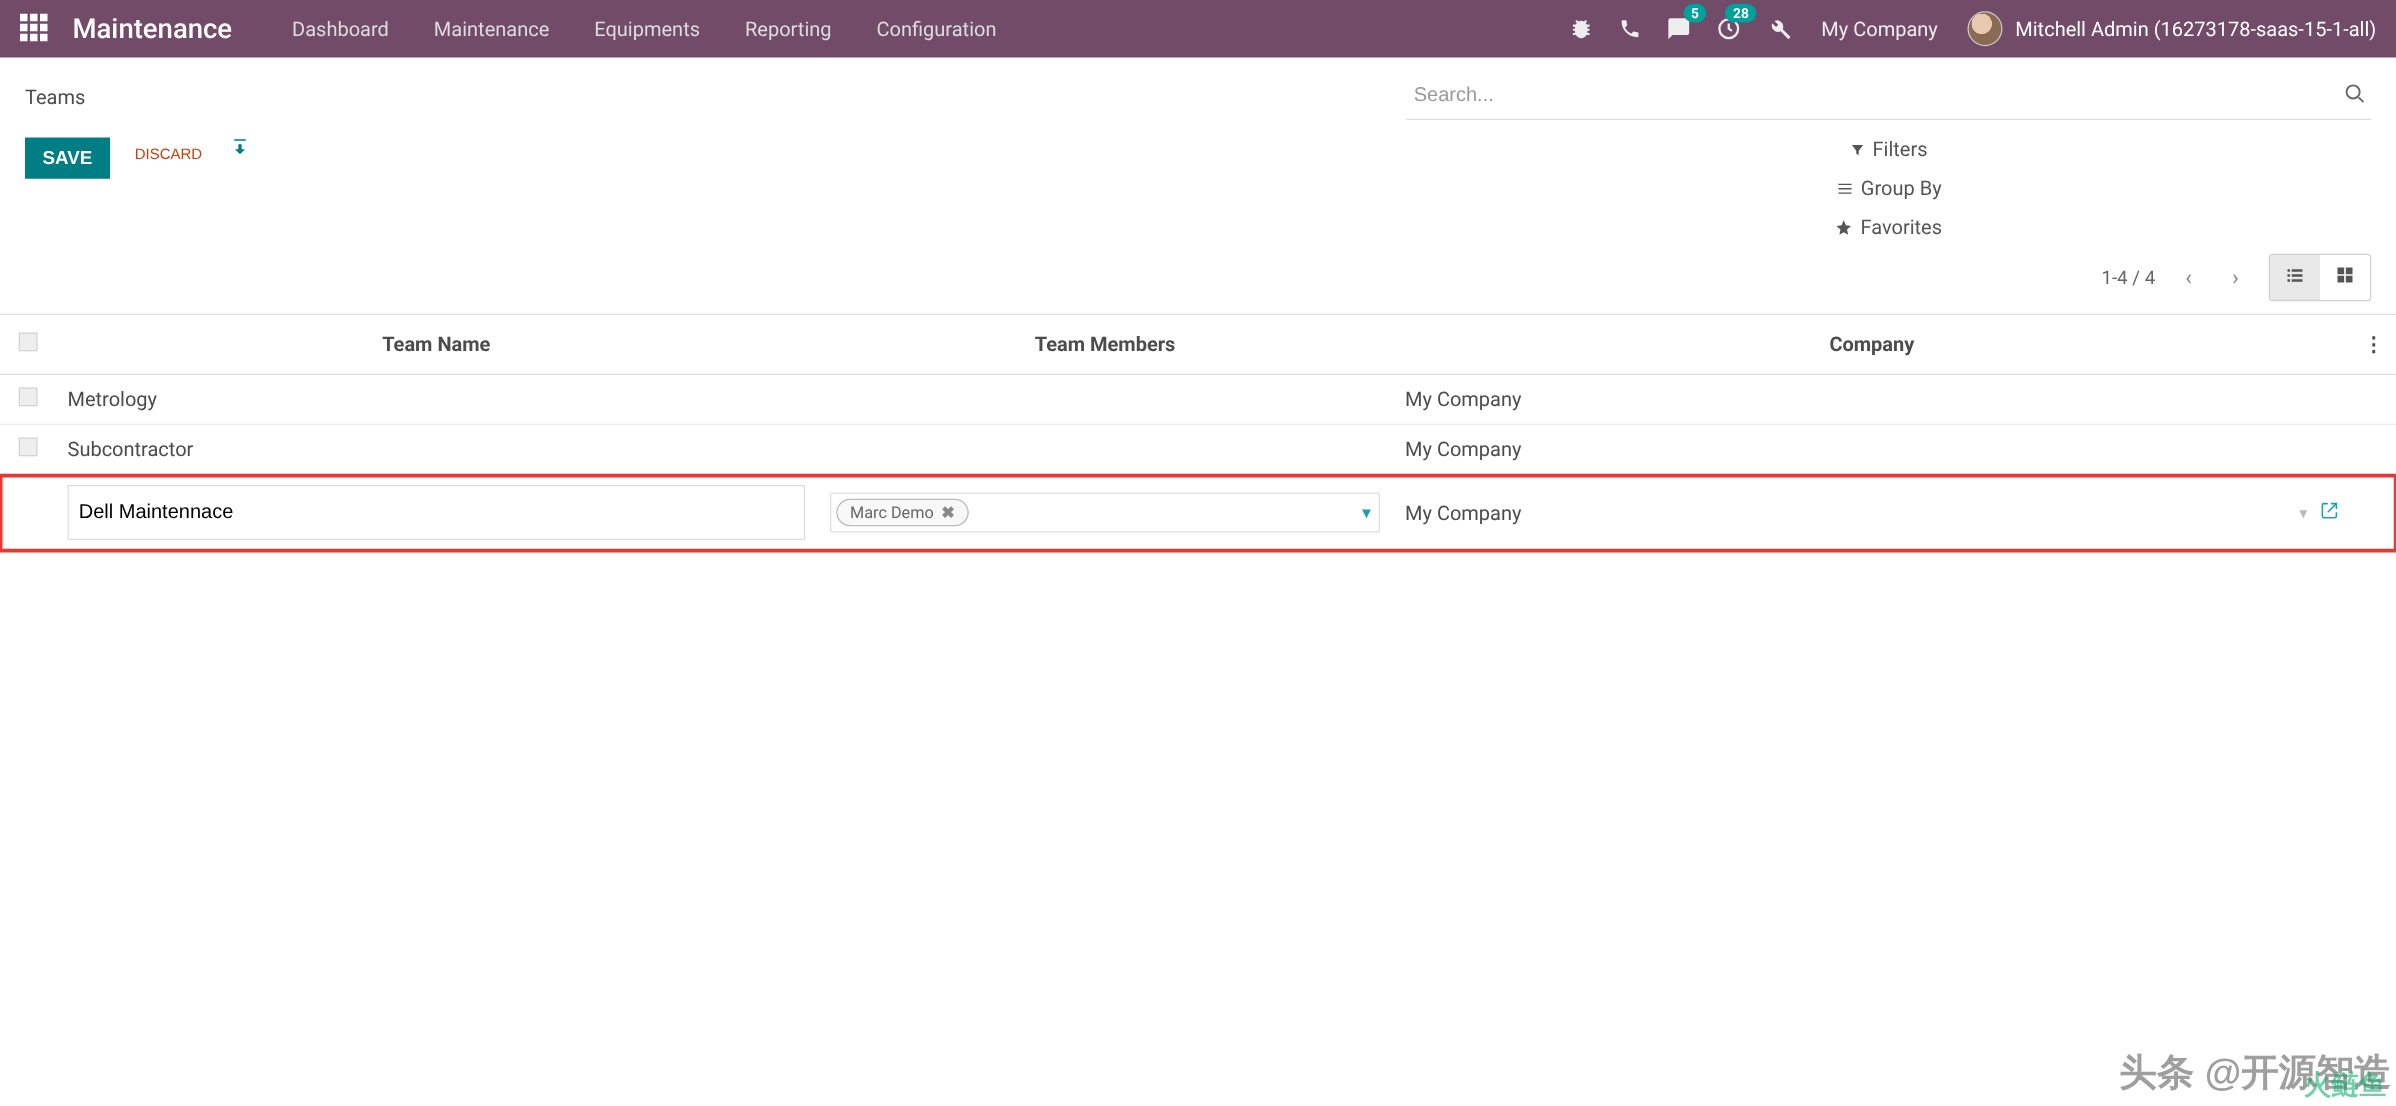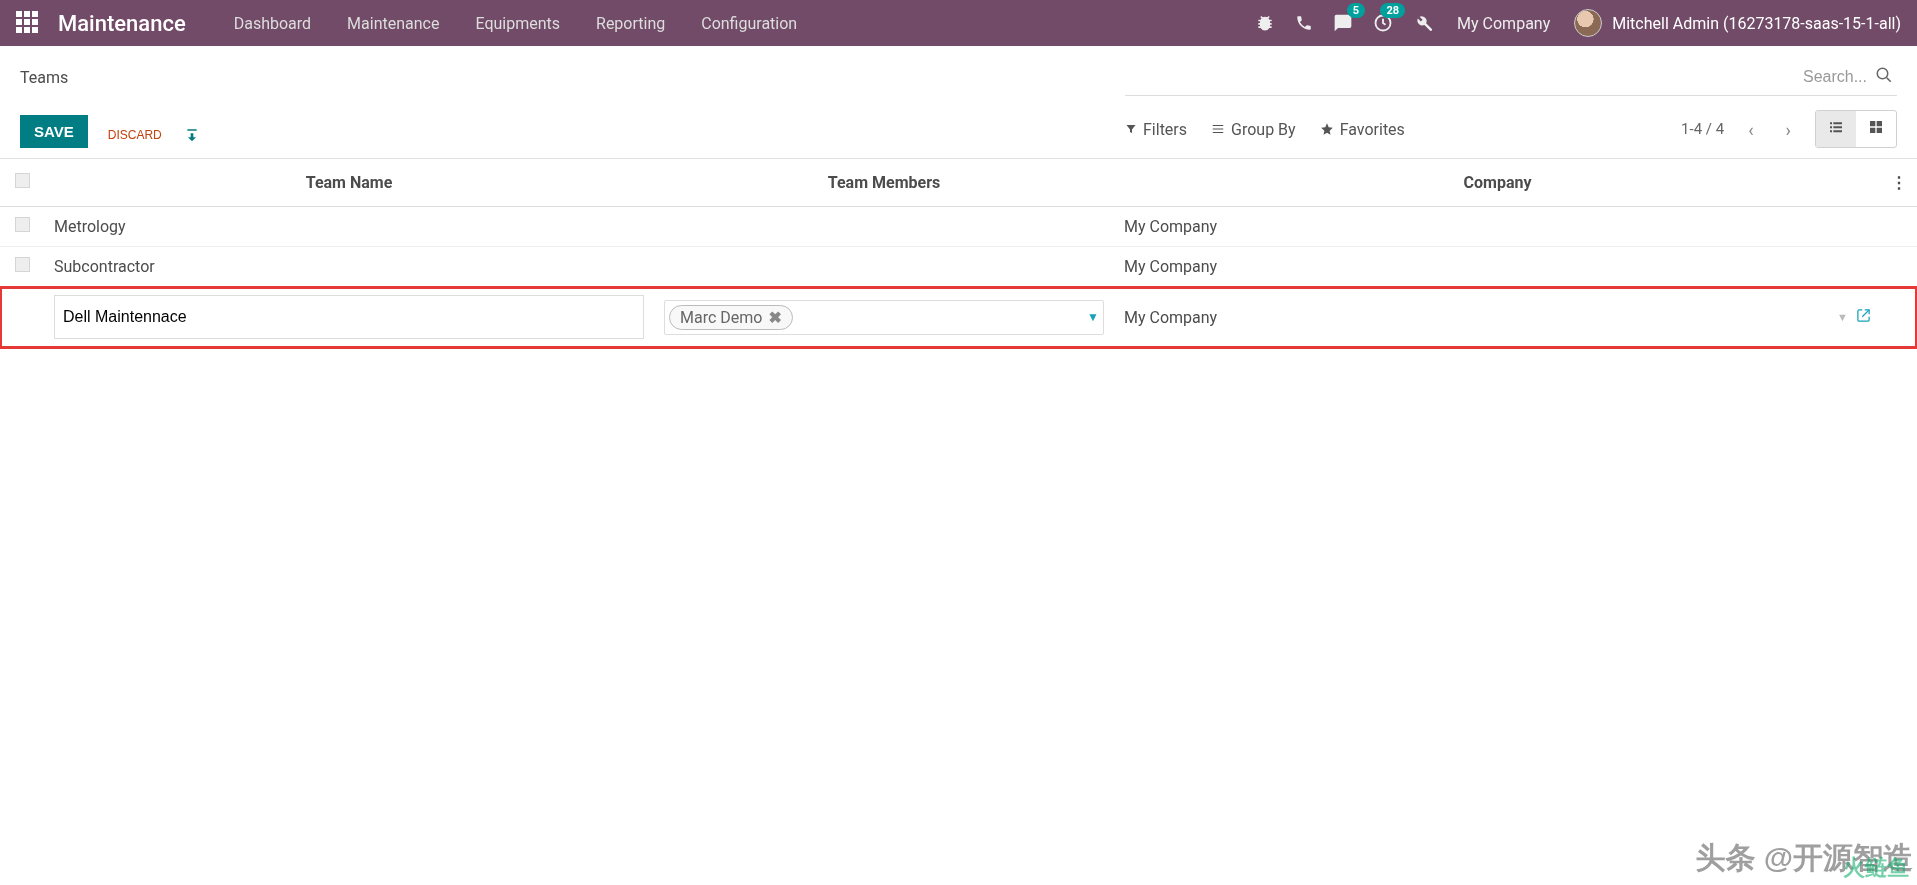"Search..." .search-input { text-align: right -> none }
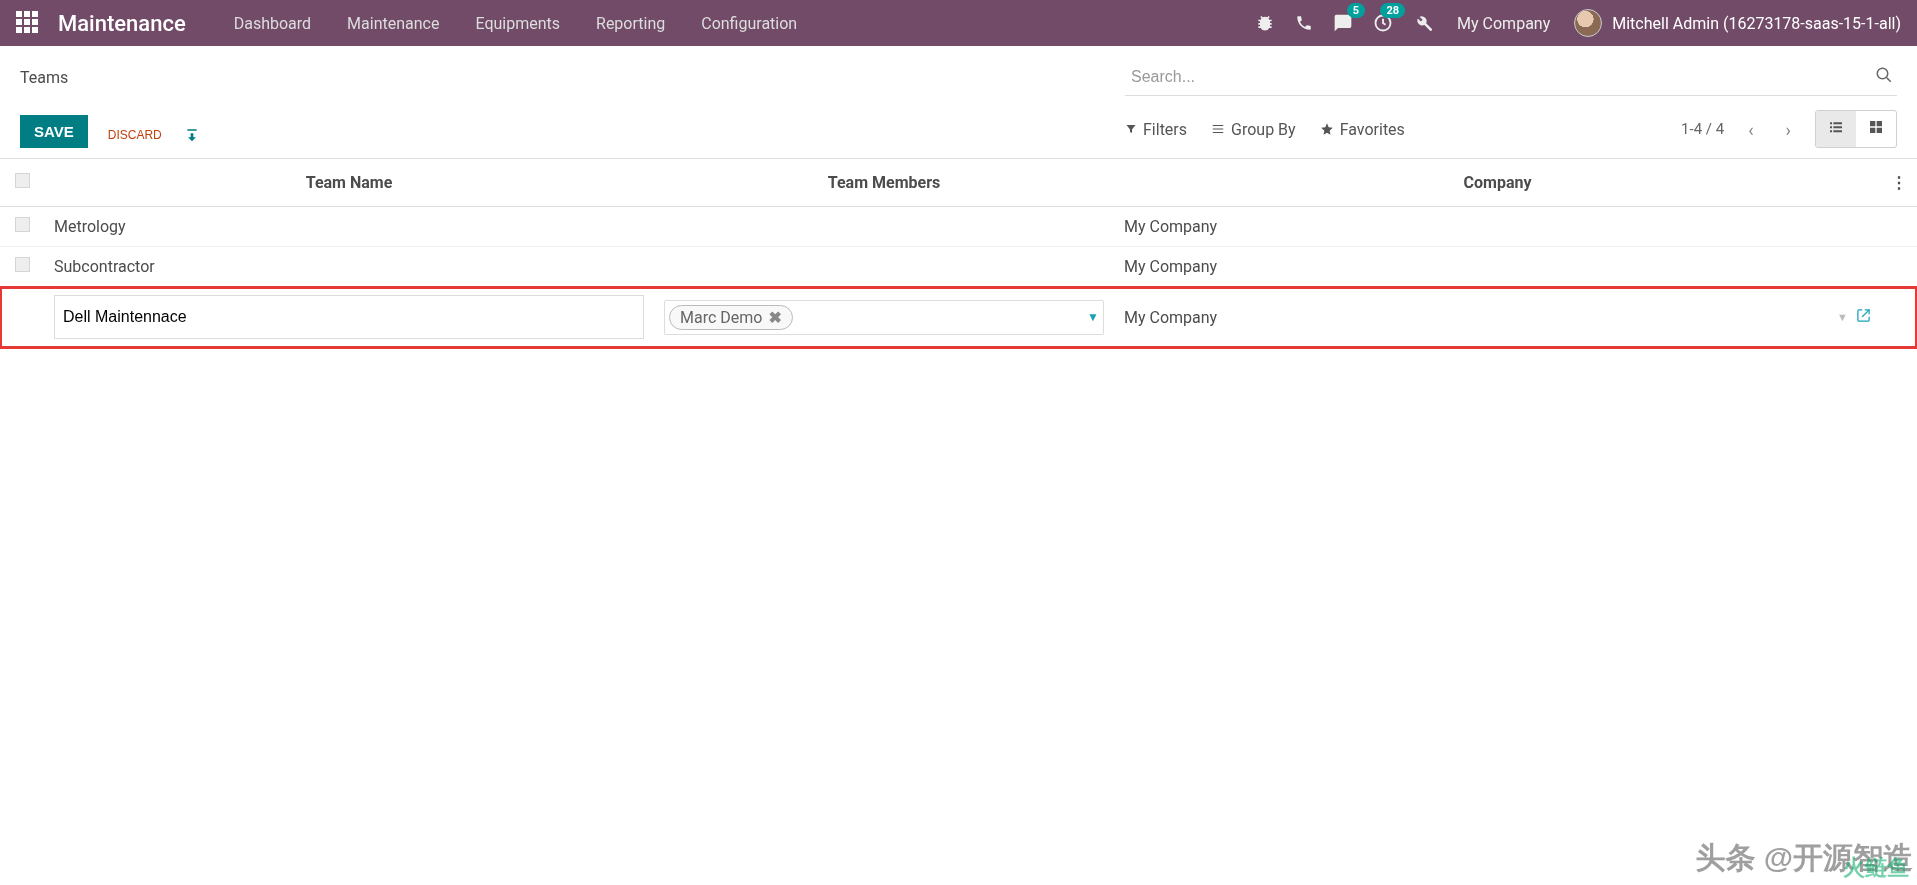"SAVE" .cp-row2 { align-items: flex-end -> flex-start }
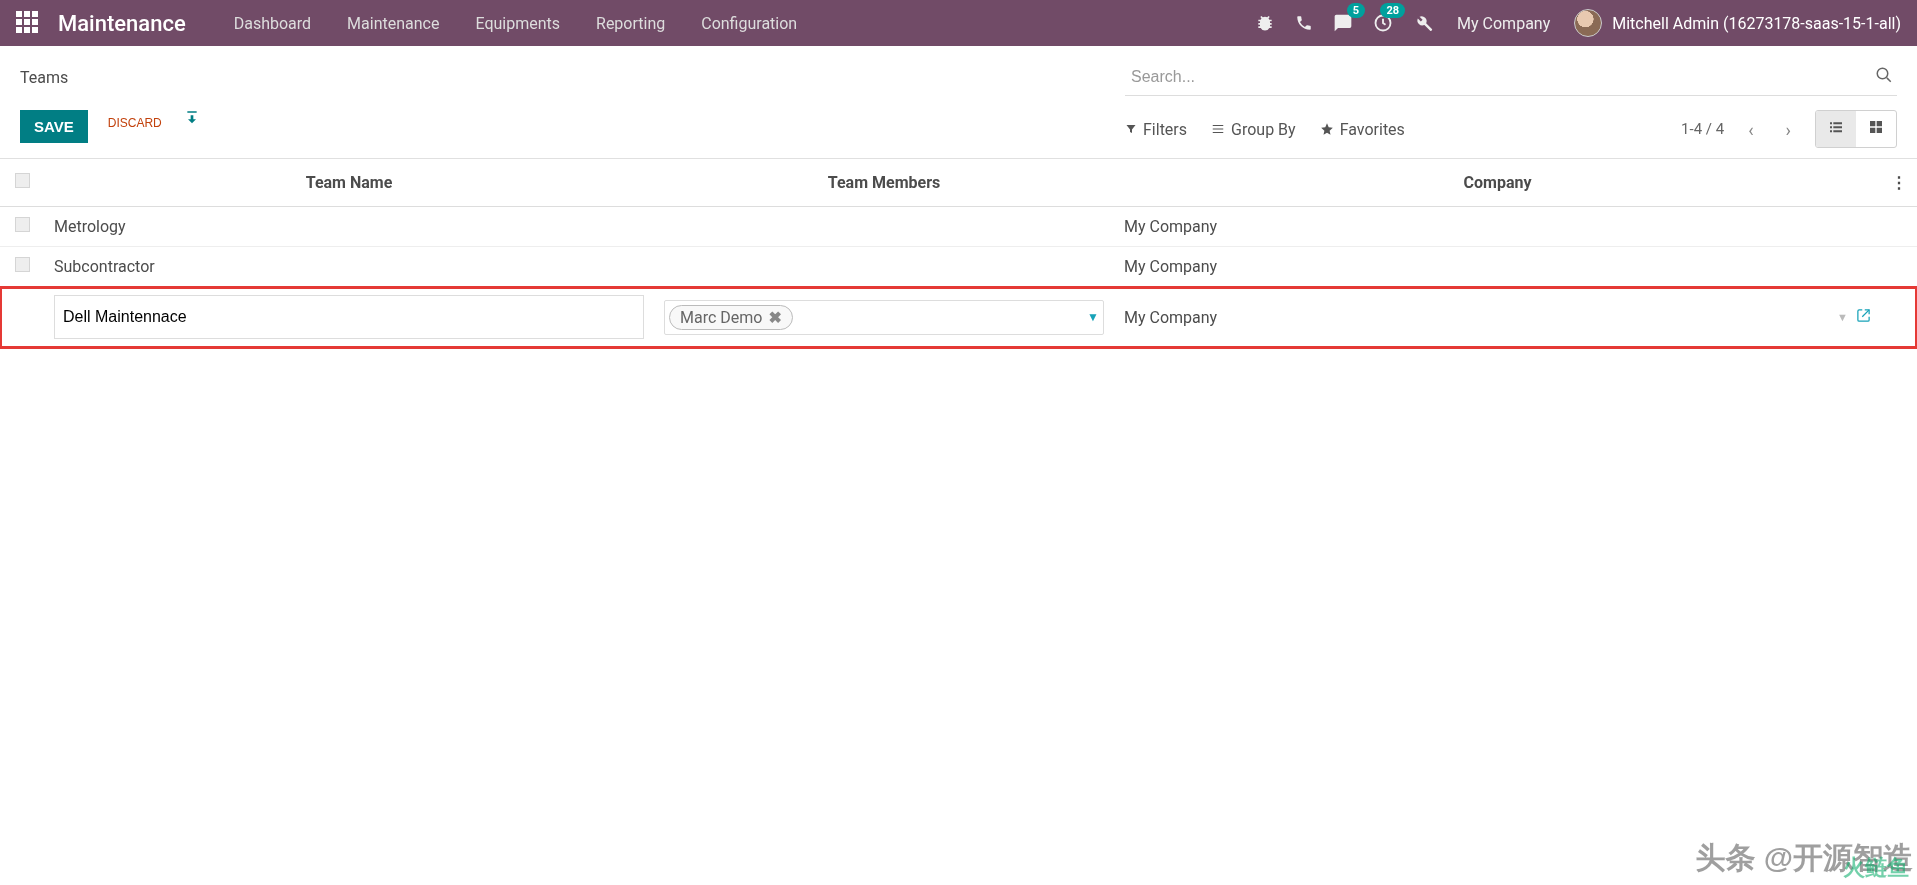"Filters" .search-opts { flex-direction: none -> column; gap: 24px -> 12px }
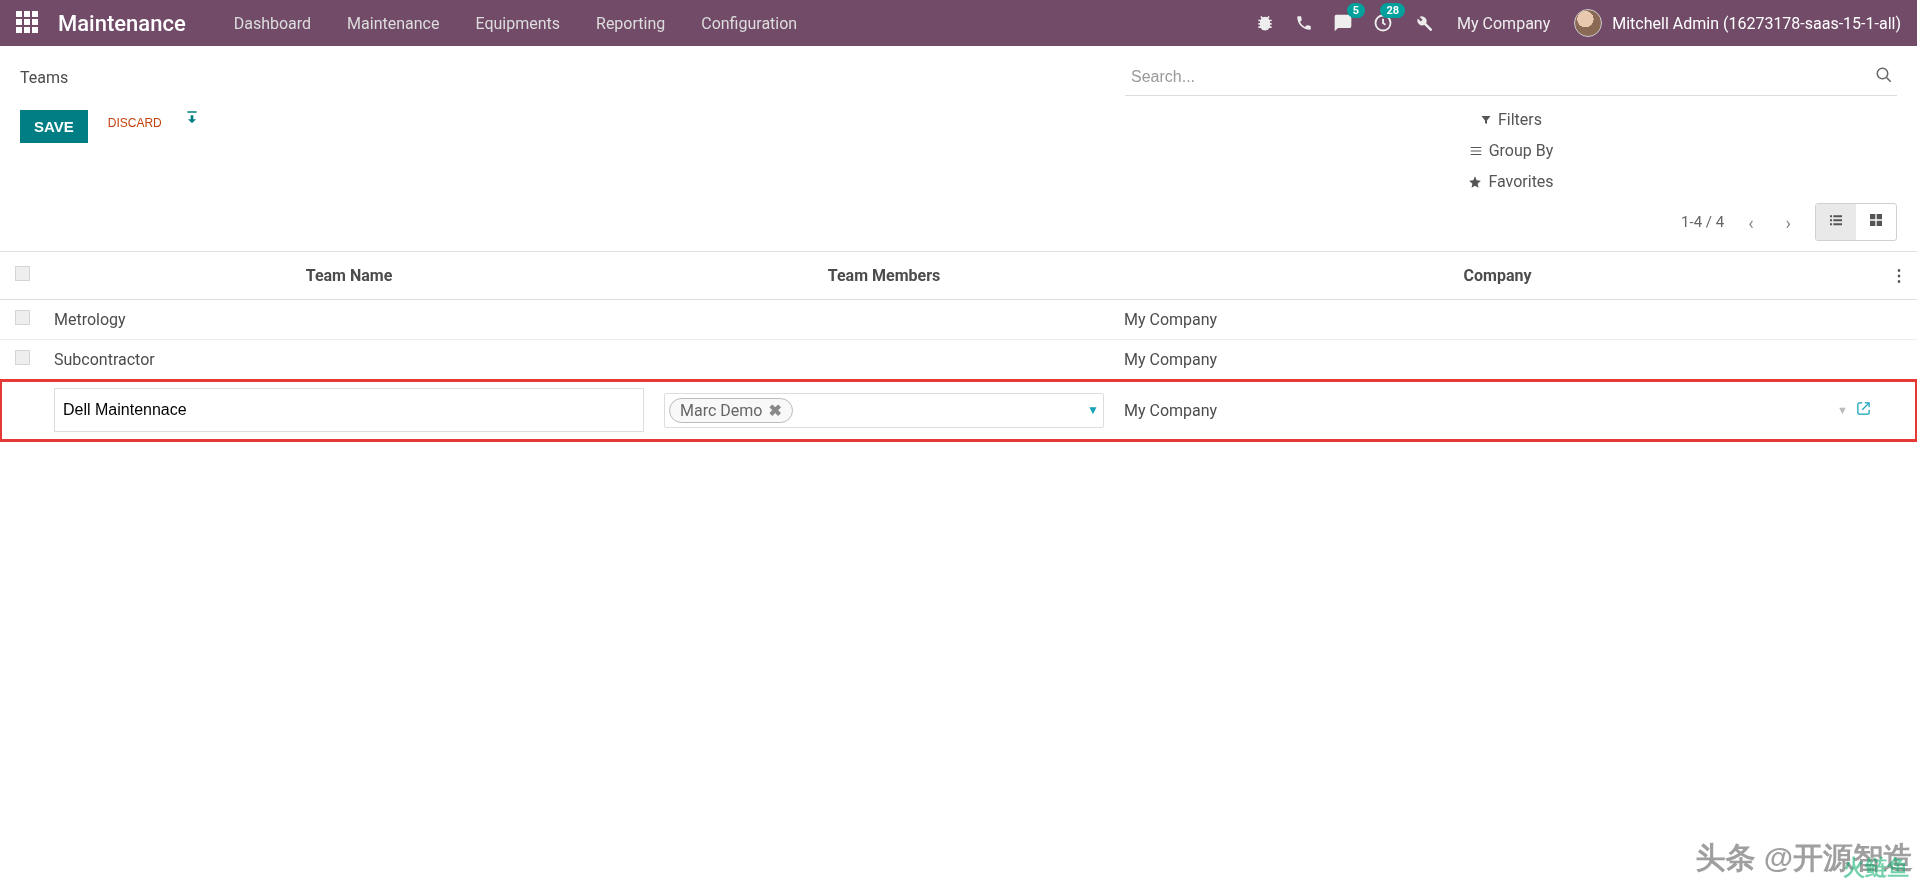"Marc Demo" .tag { font-size: 16px -> 13px }
